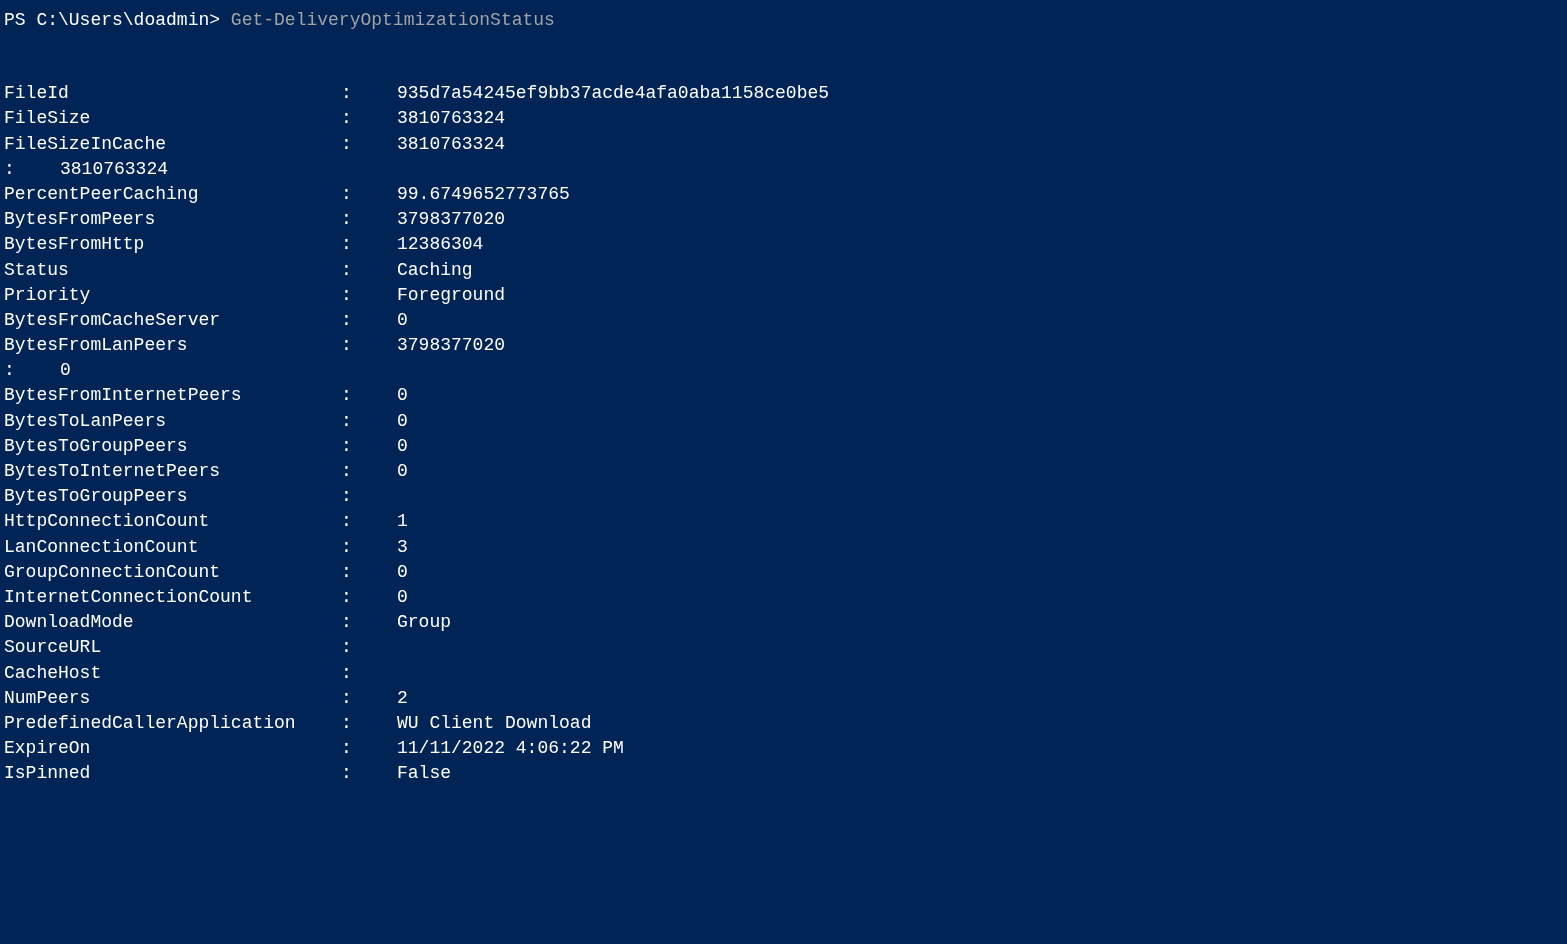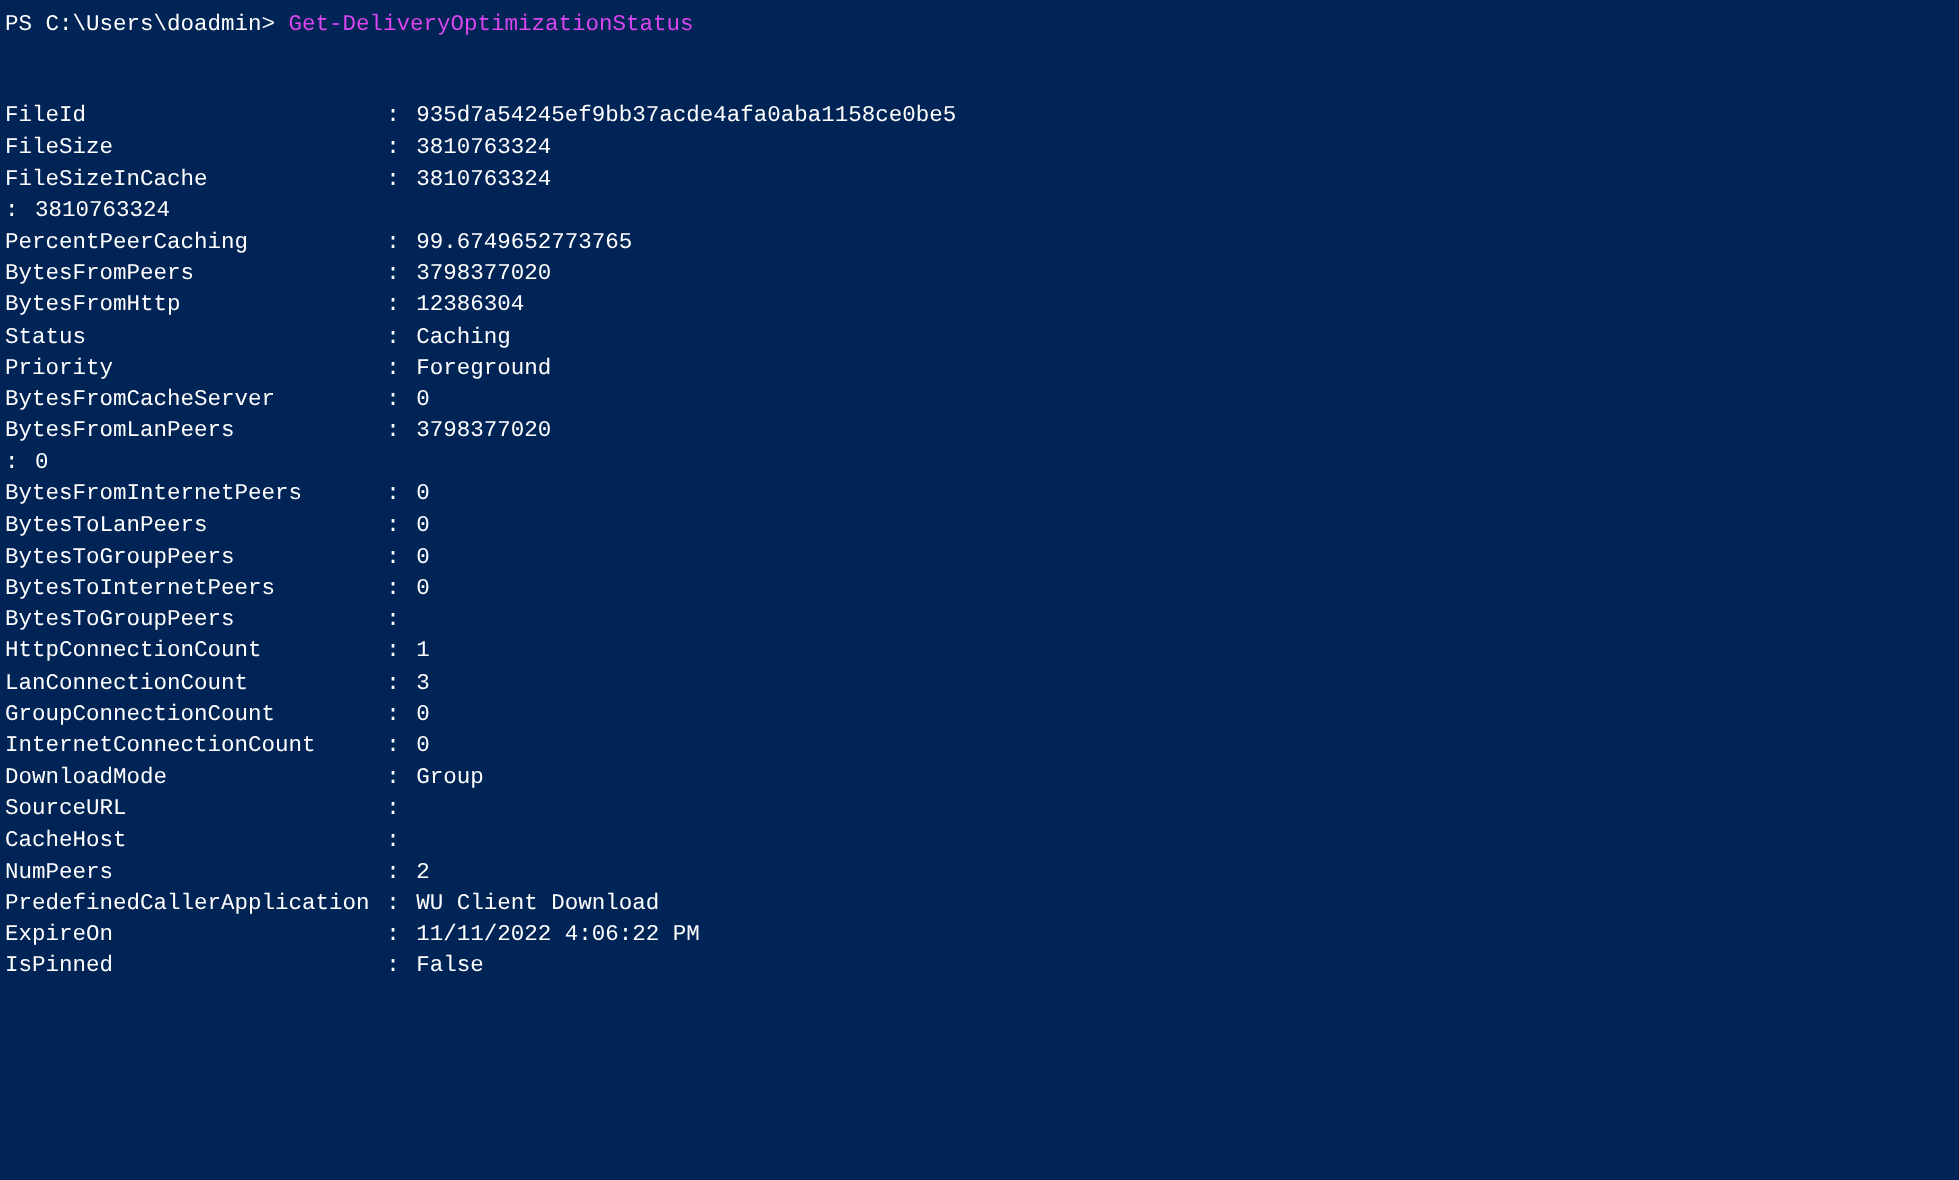"Get-DeliveryOptimizationStatus" .command { color: #d946ef -> #a3a3a3 }
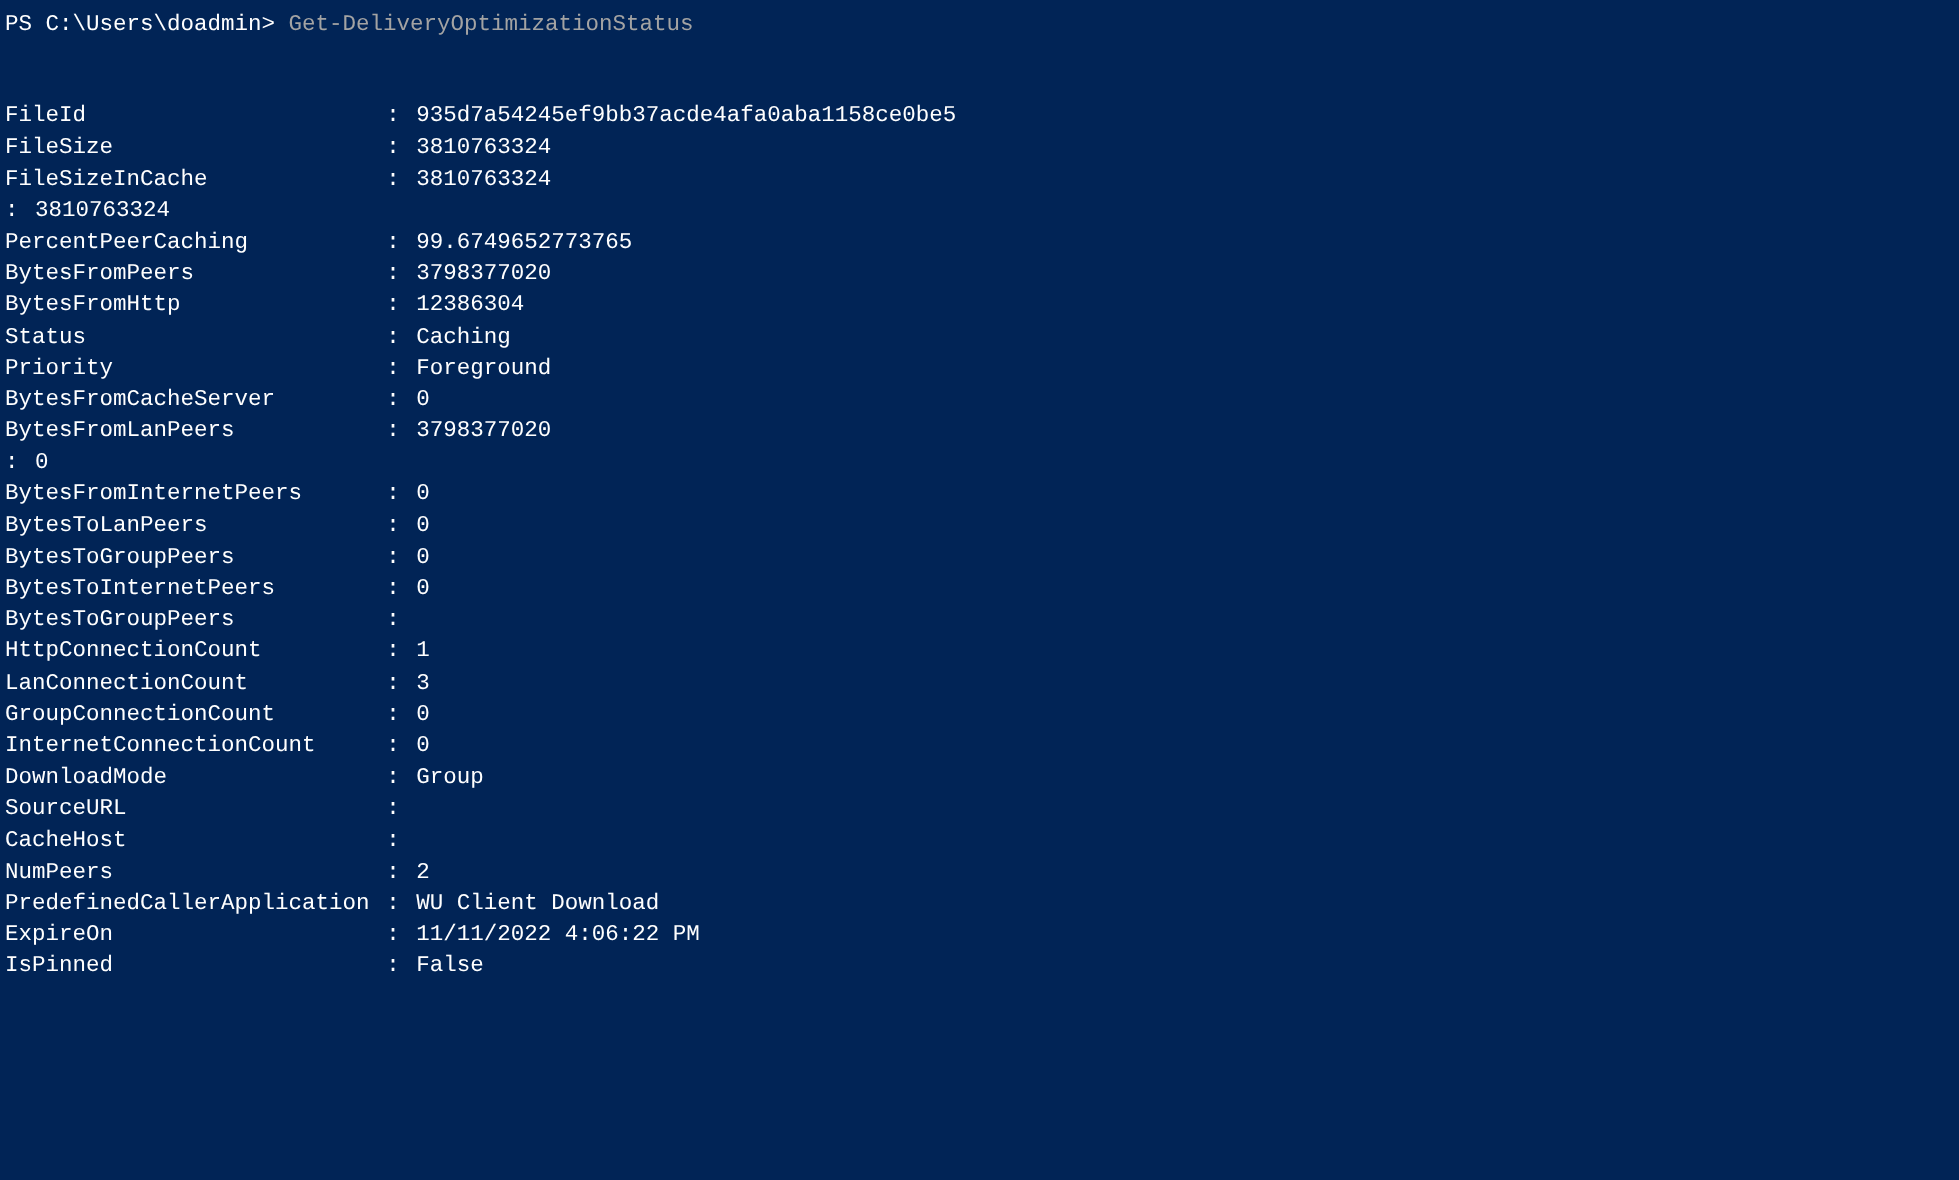"FileId" .row { gap: none -> 32px }
